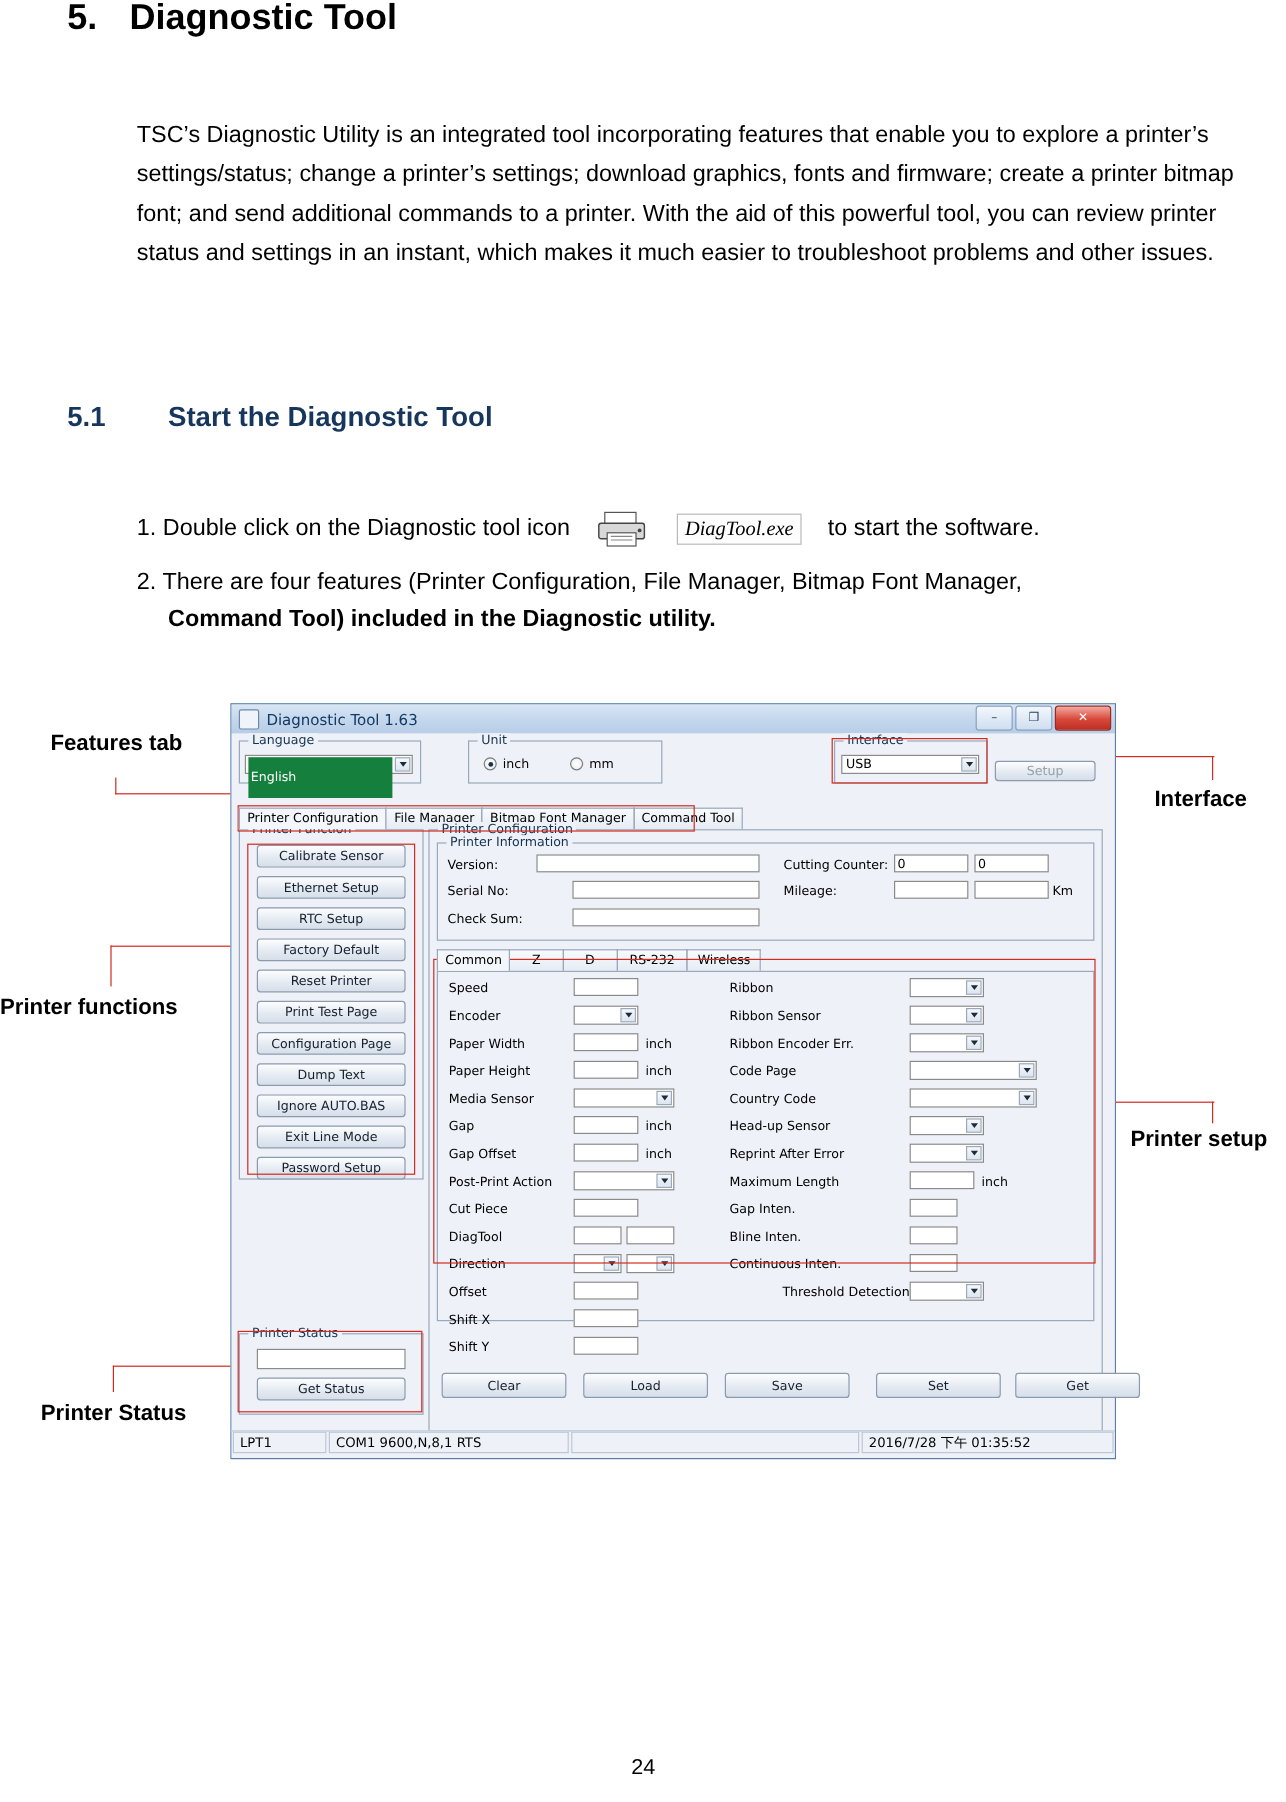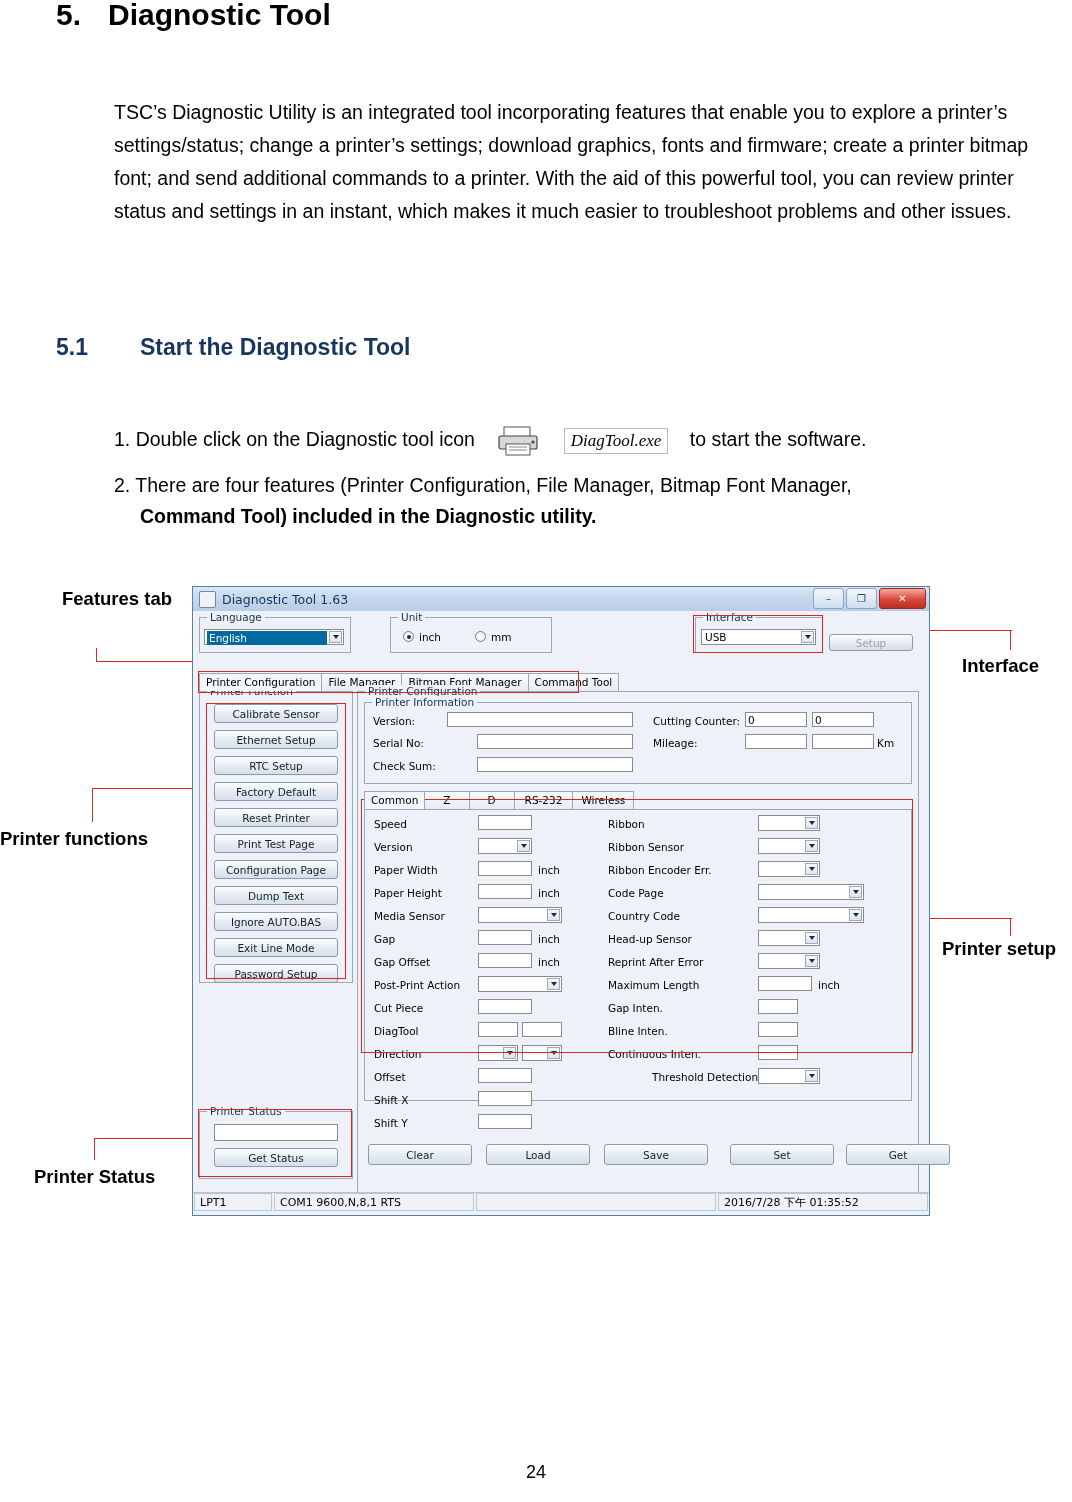"Features tab" div.callout { margin-left: 20px -> none; top: 588px -> 608px }
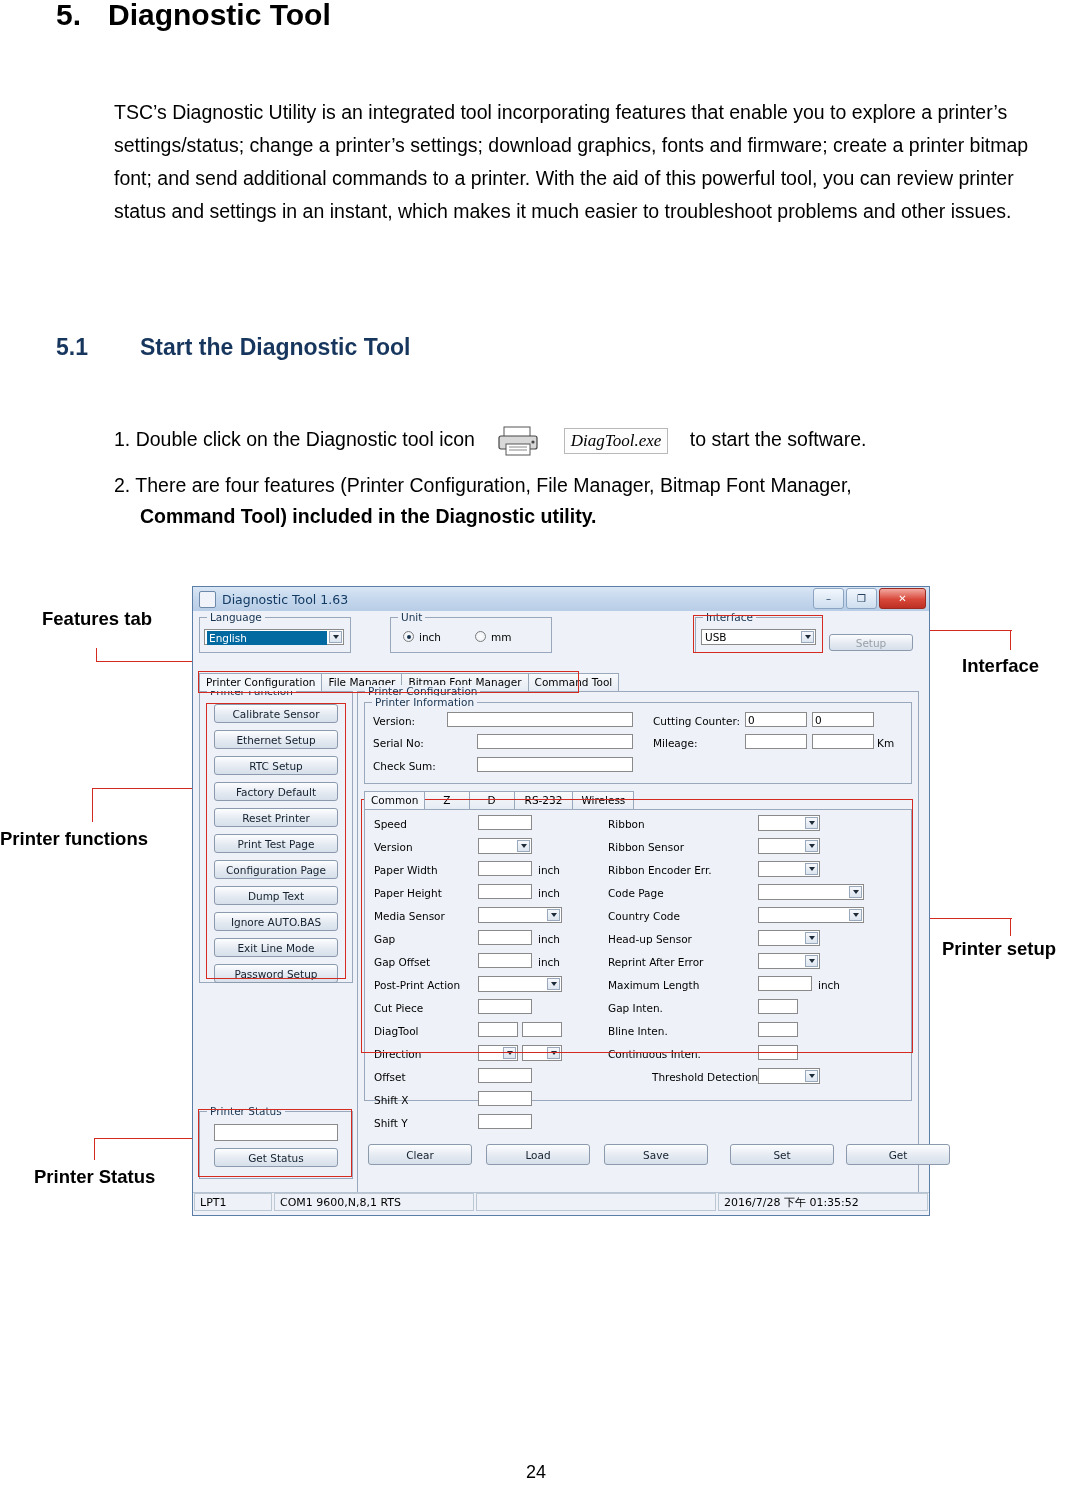"English" .combo.sel .ctext { background: #0369a1 -> #15803d; padding: 7px 2px -> 17px 2px }
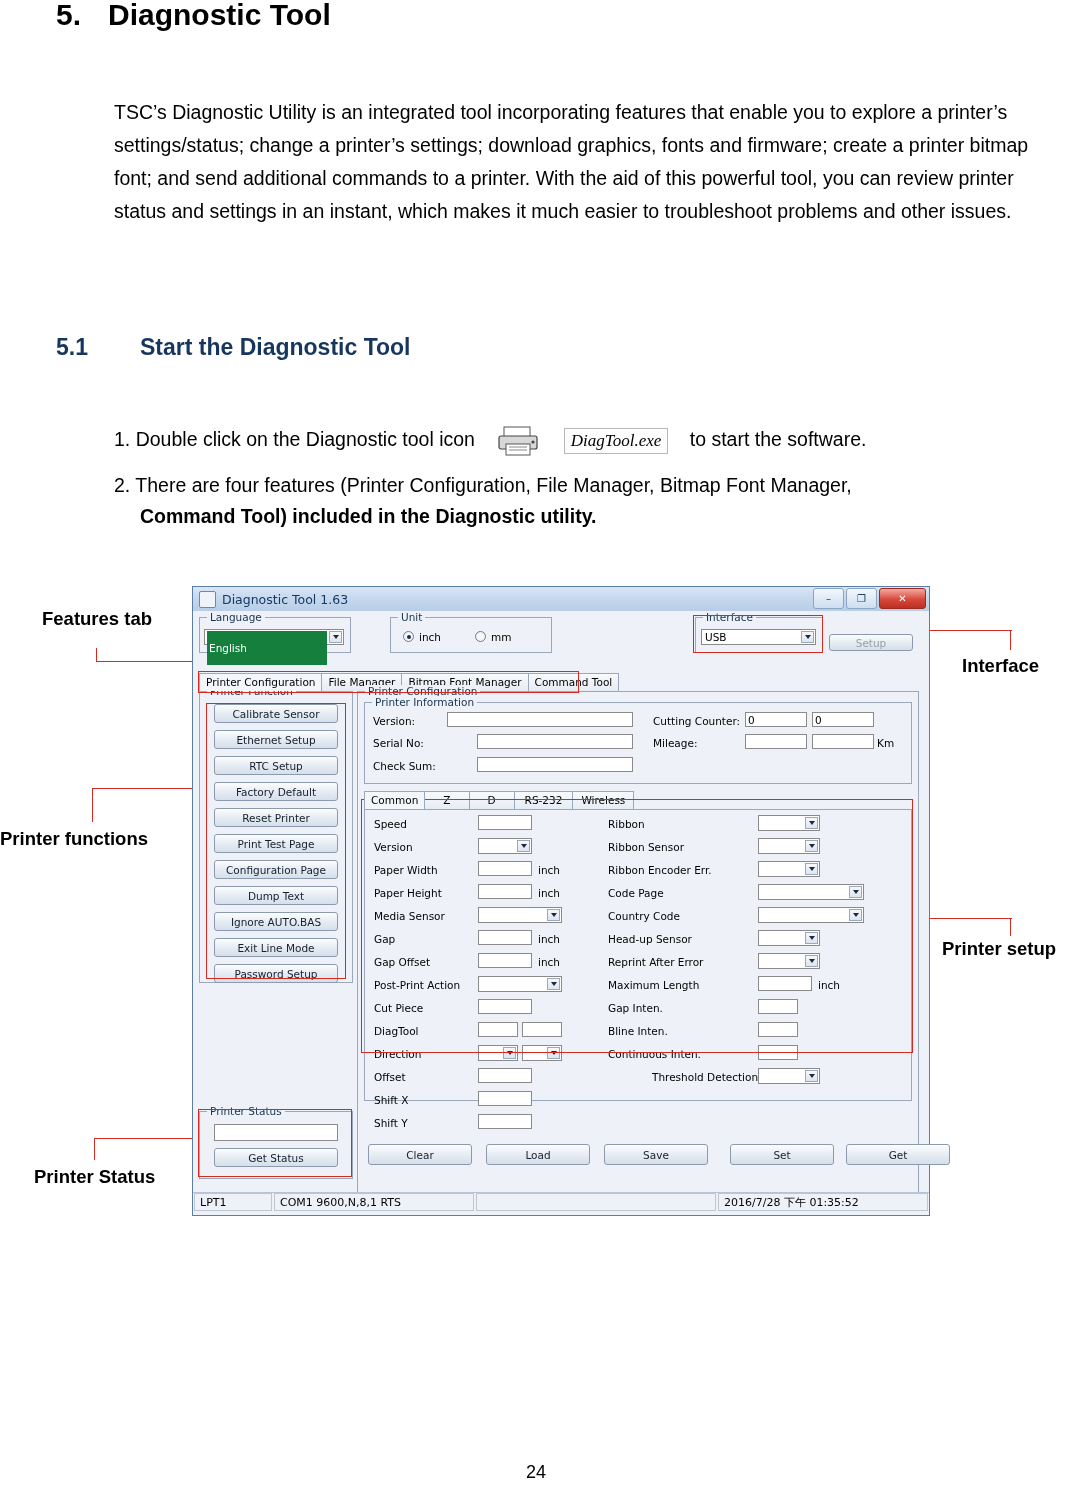"Version" span.lbl { text: Version -> Encoder }
